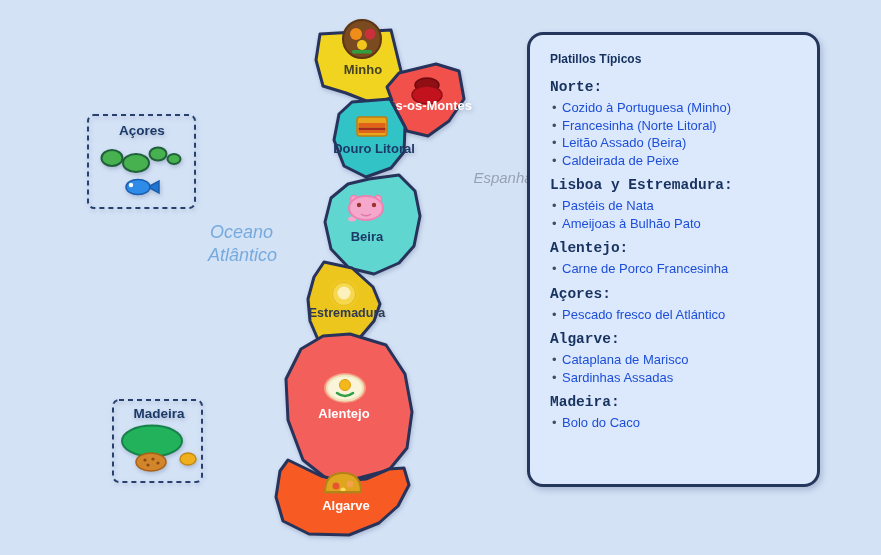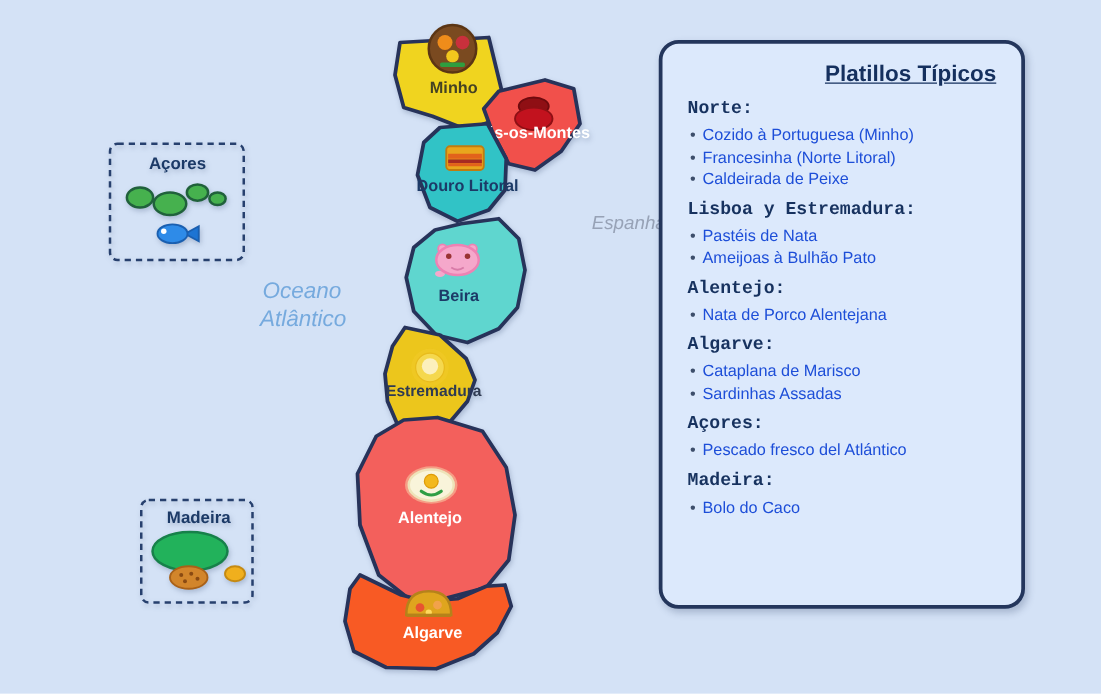"Platillos Típicos" .panel h2 { font-size: 18px -> 12px; text-align: right -> left; text-decoration: underline -> none }
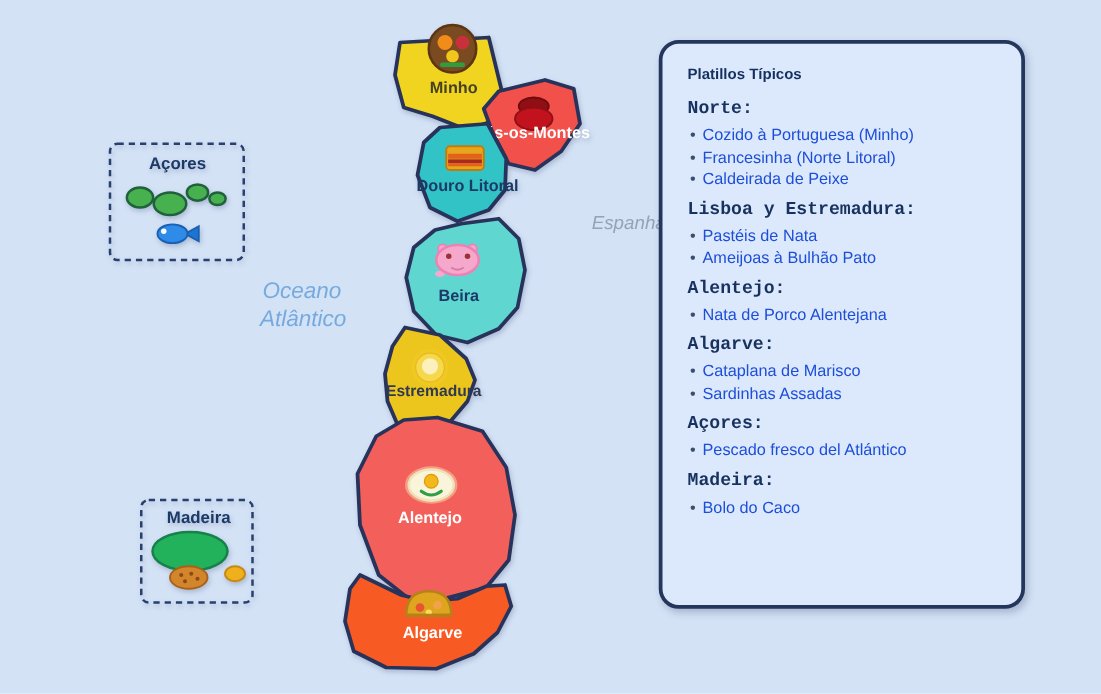"Leitão Assado (Beira)" li { html: none -> <li>Leitão Assado (Beira)</li> }
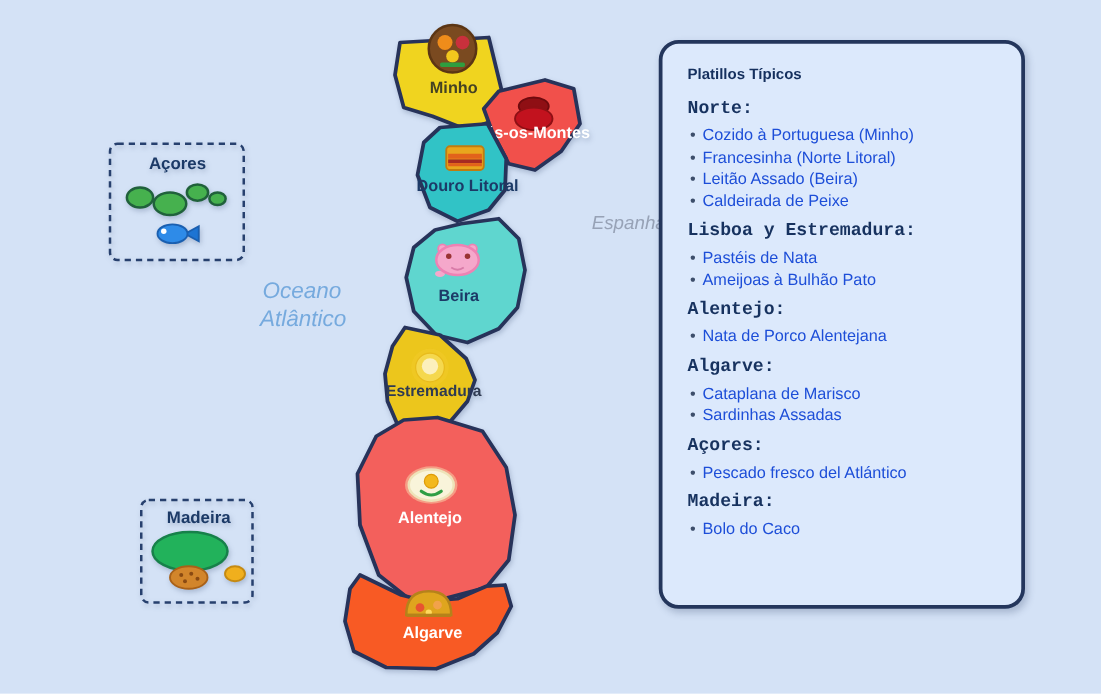"Nata de Porco Alentejana" li { text: Nata de Porco Alentejana -> Carne de Porco Francesinha }
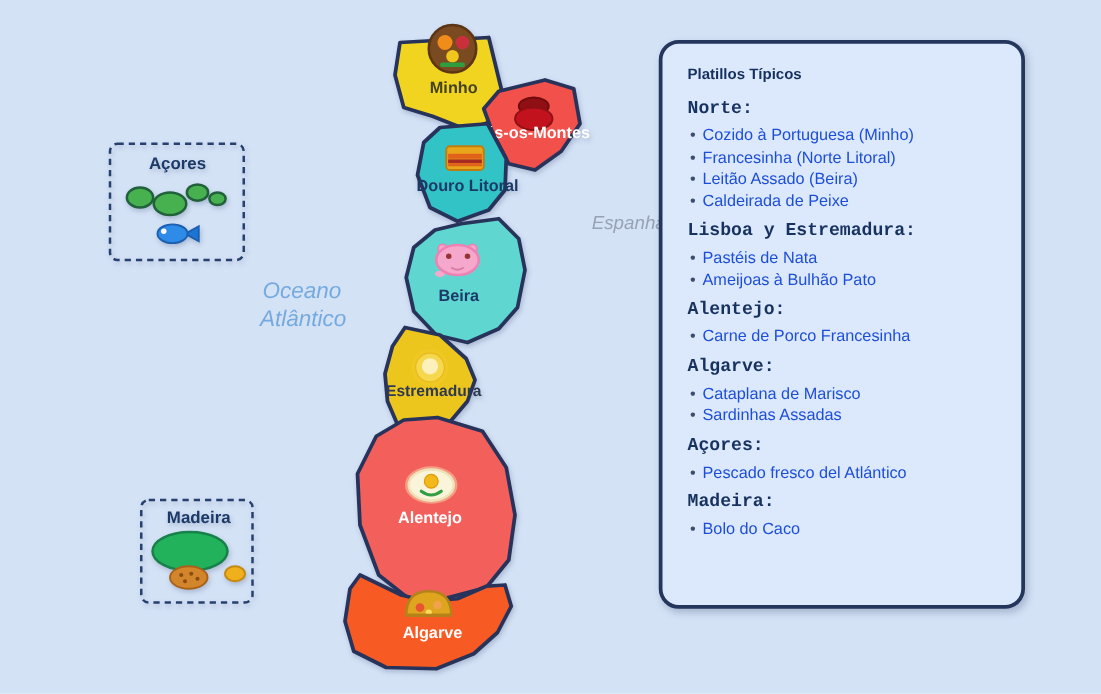"Algarve:" section { order: before "Açores:" -> after "Açores:" }
